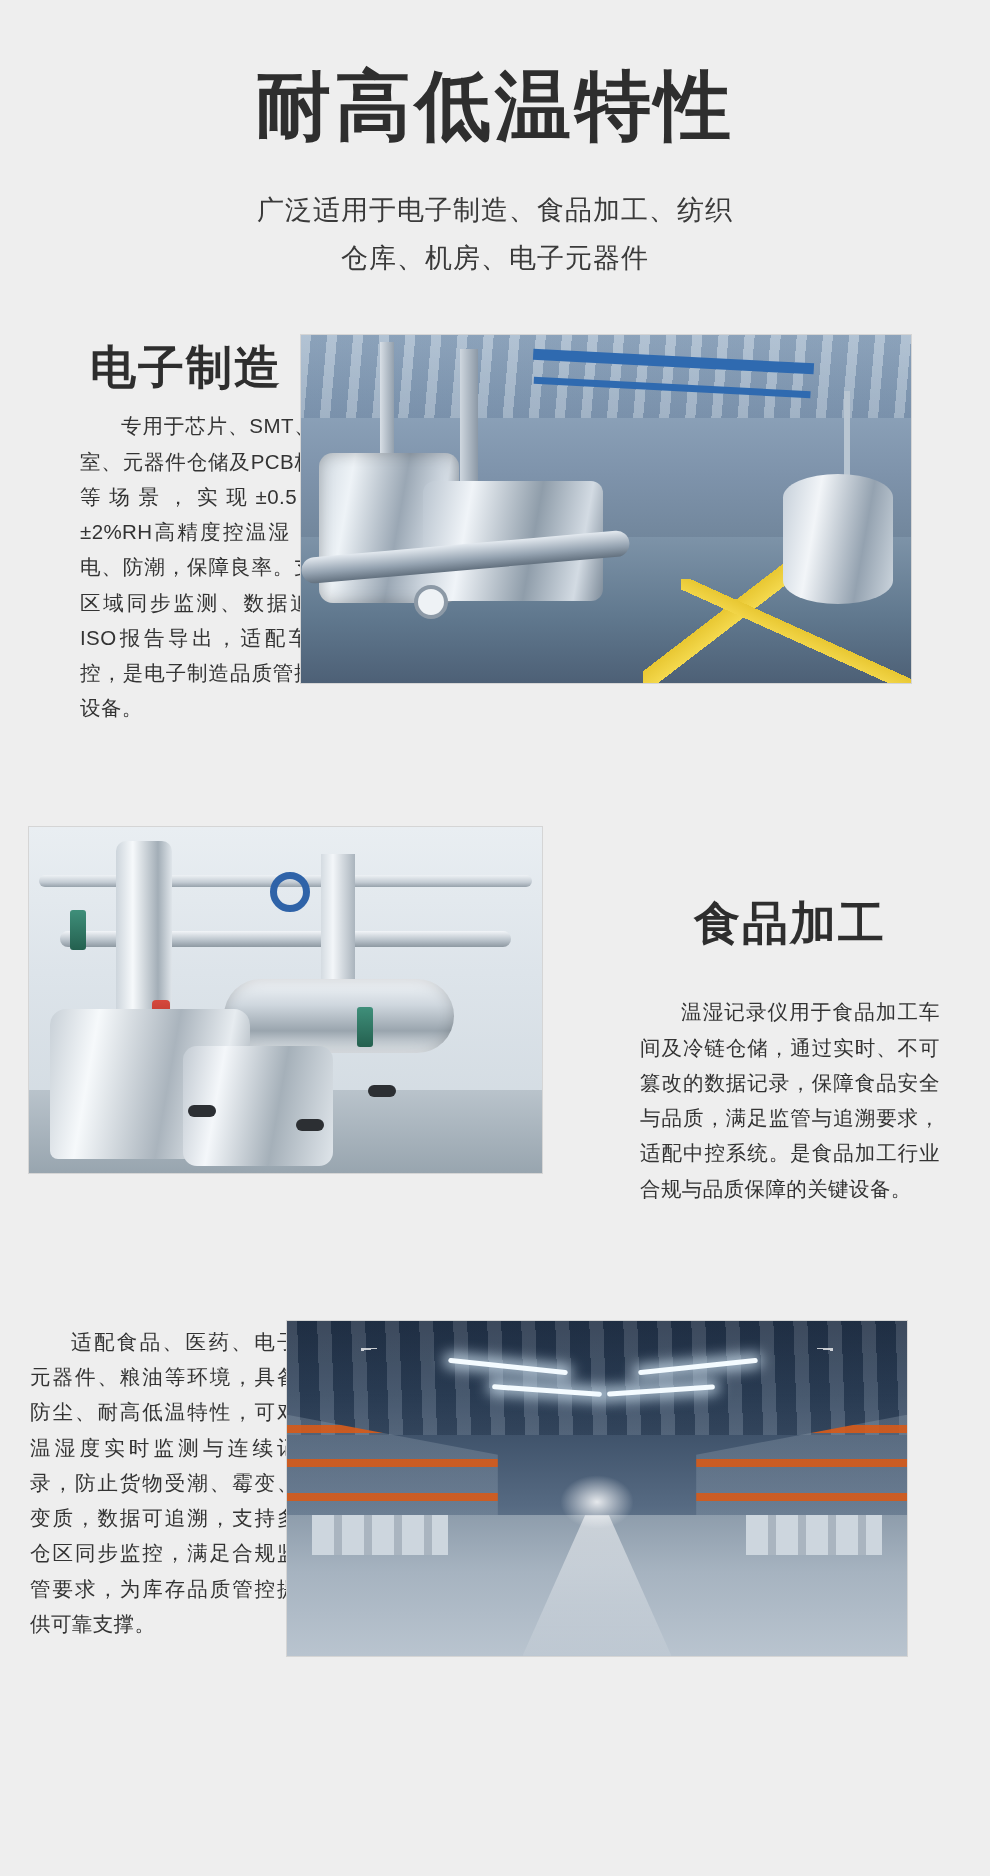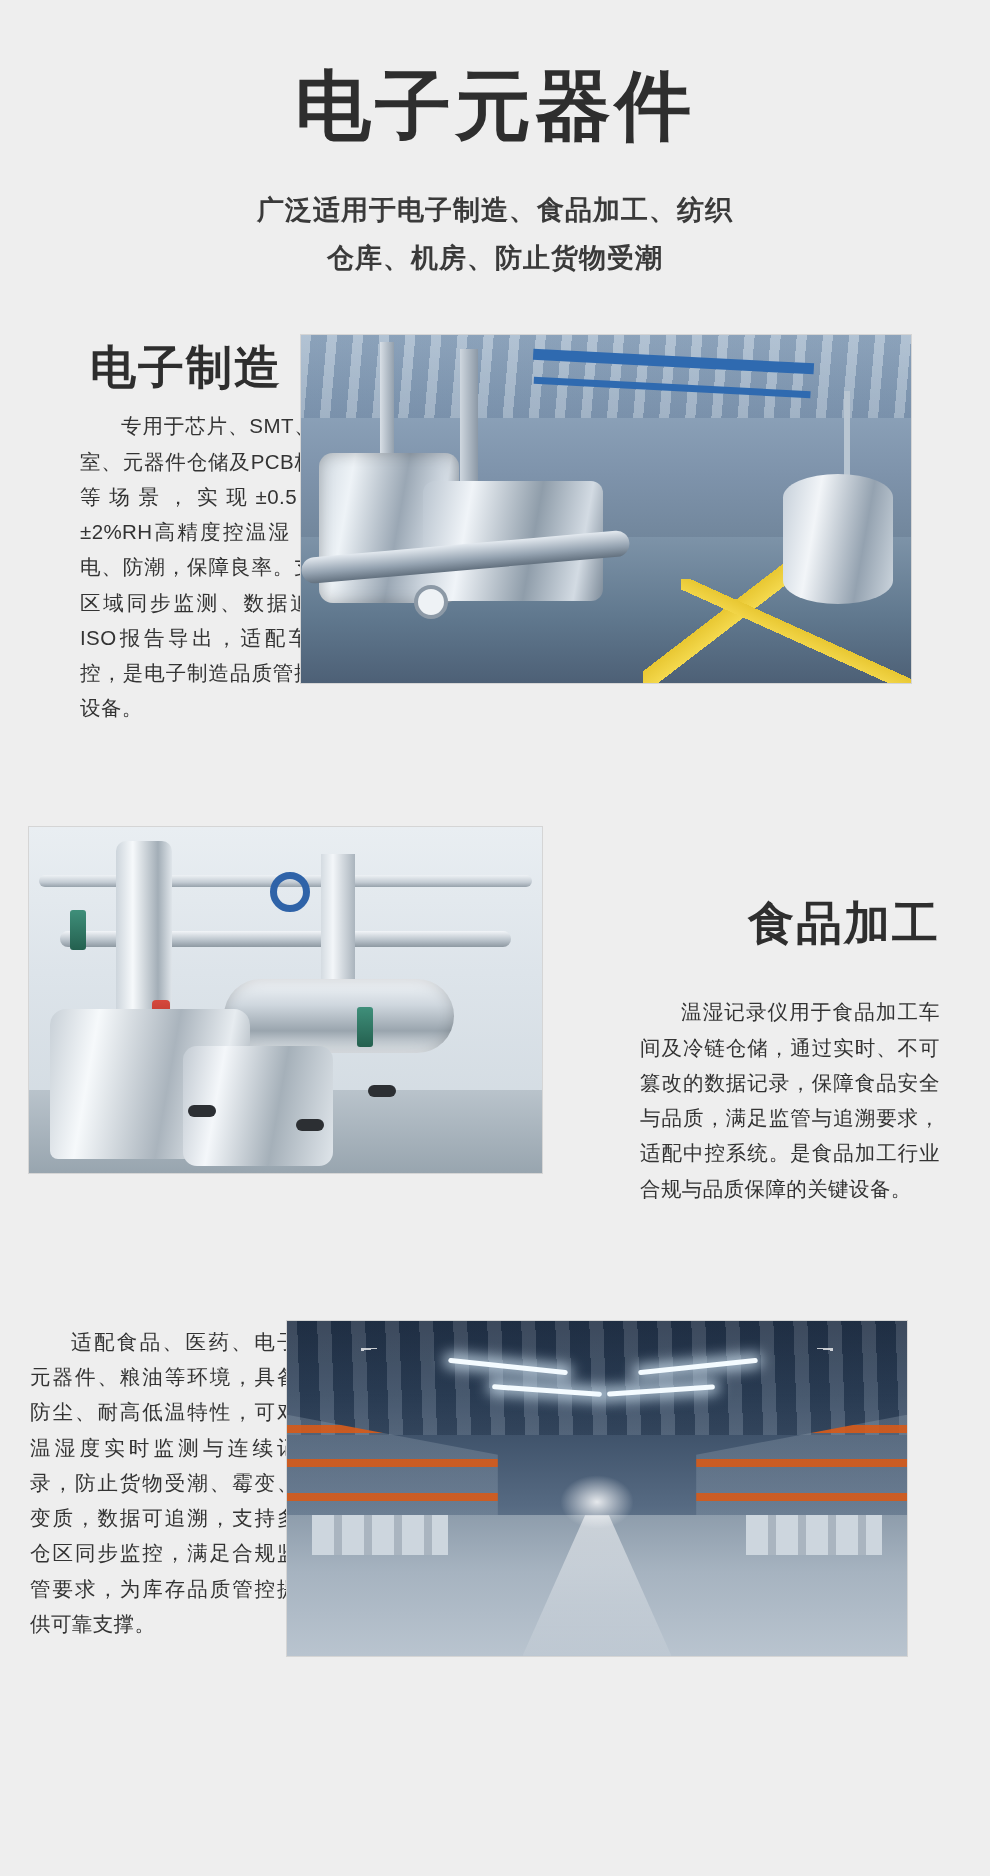"电子元器件" div.main-title { text: 电子元器件 -> 耐高低温特性 }
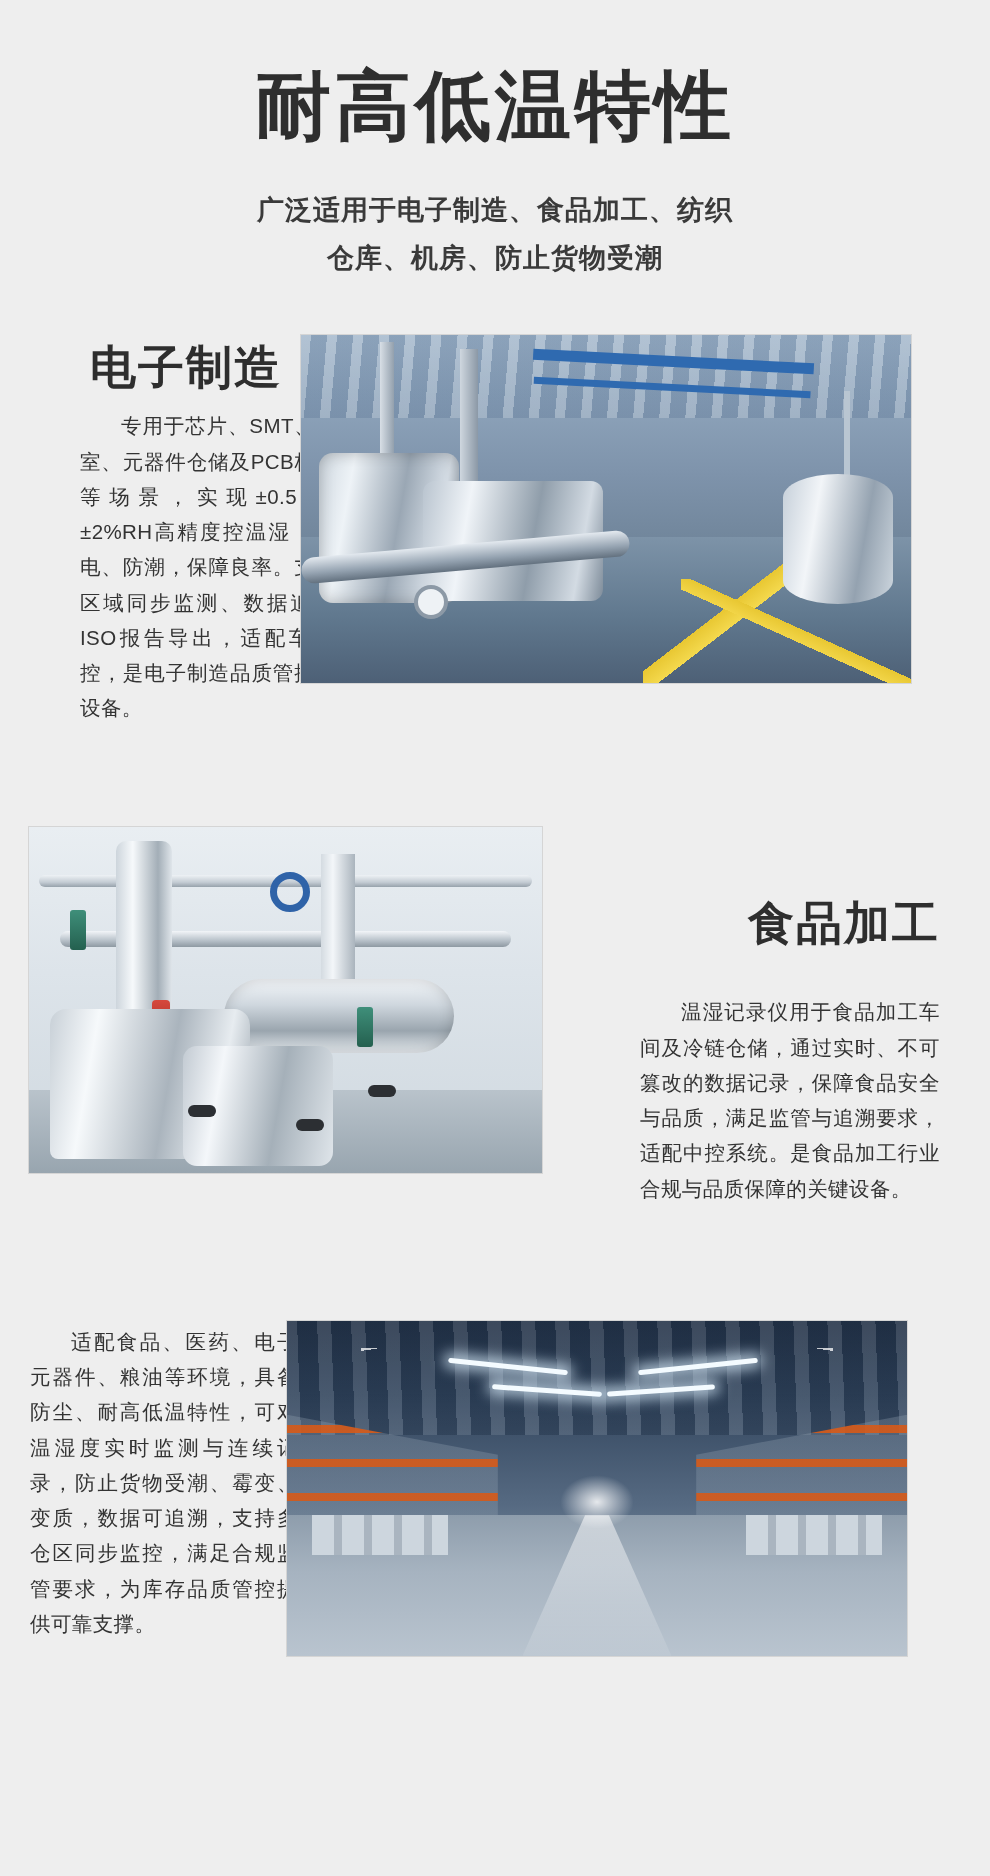"广泛适用于电子制造、食品加工、纺织" .subtitle { font-weight: 700 -> 400 }
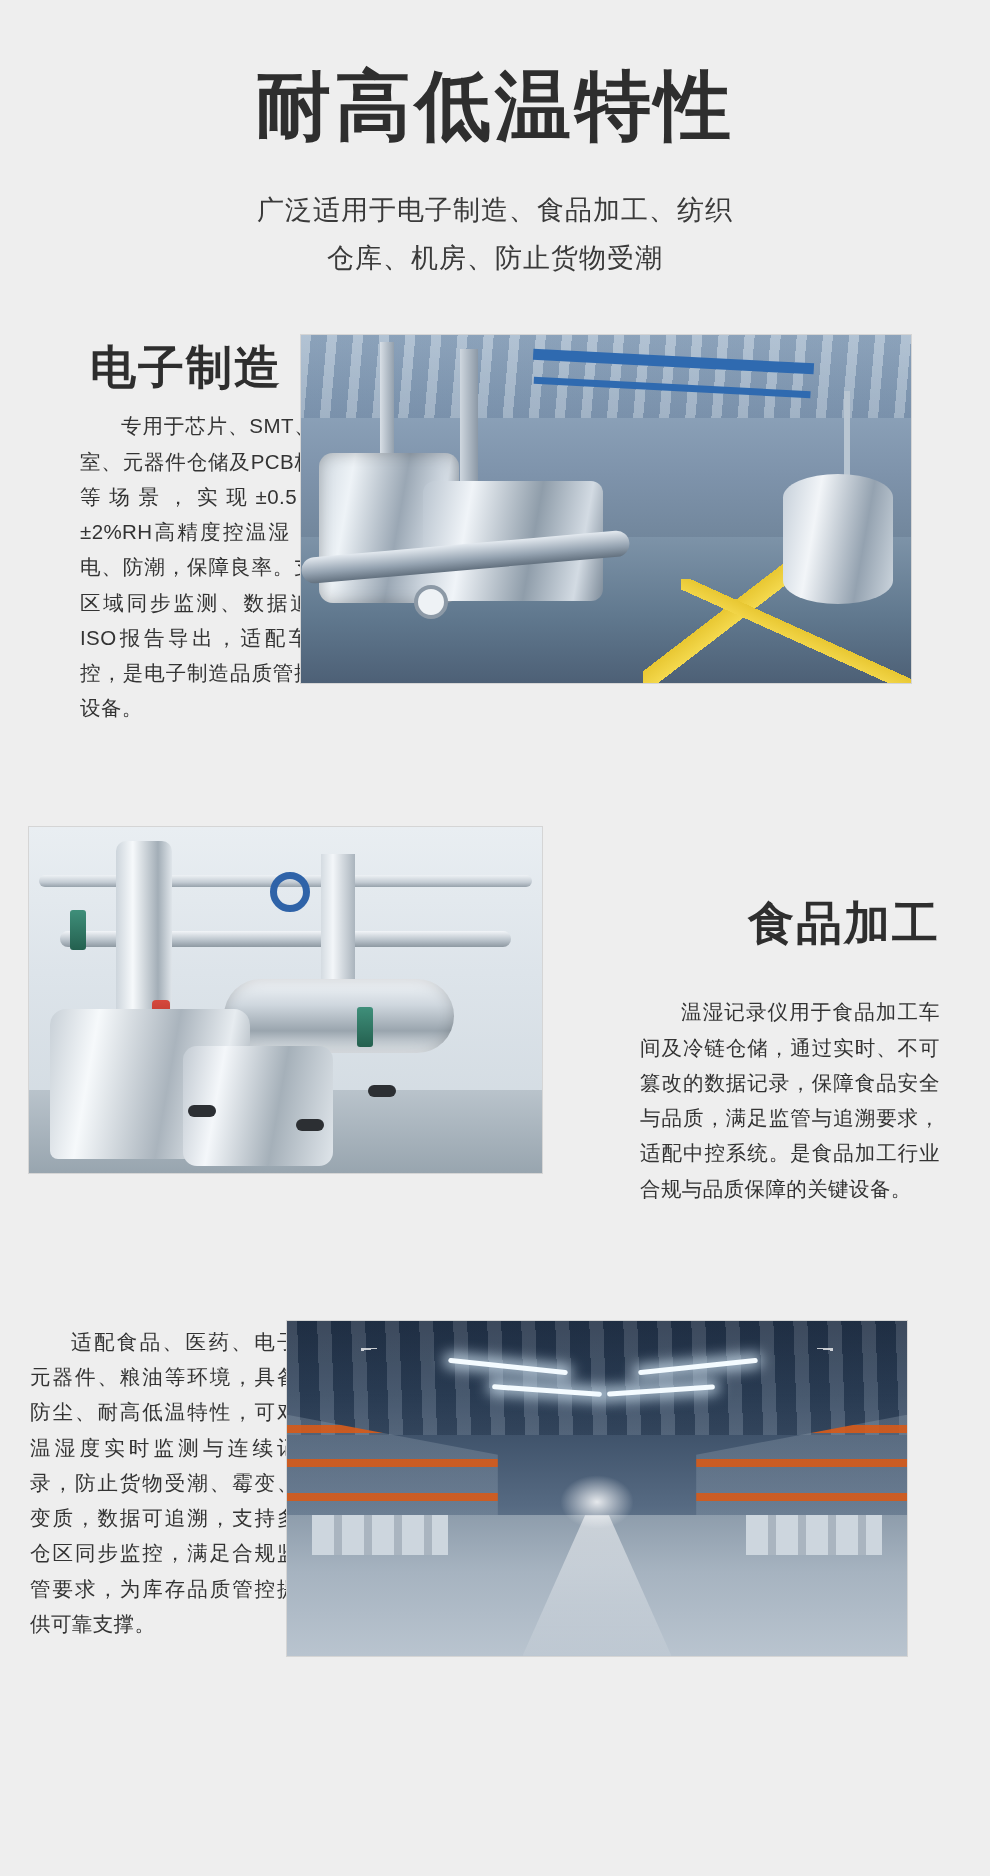"仓库、机房、防止货物受潮" div { text: 防止货物受潮 -> 电子元器件 }
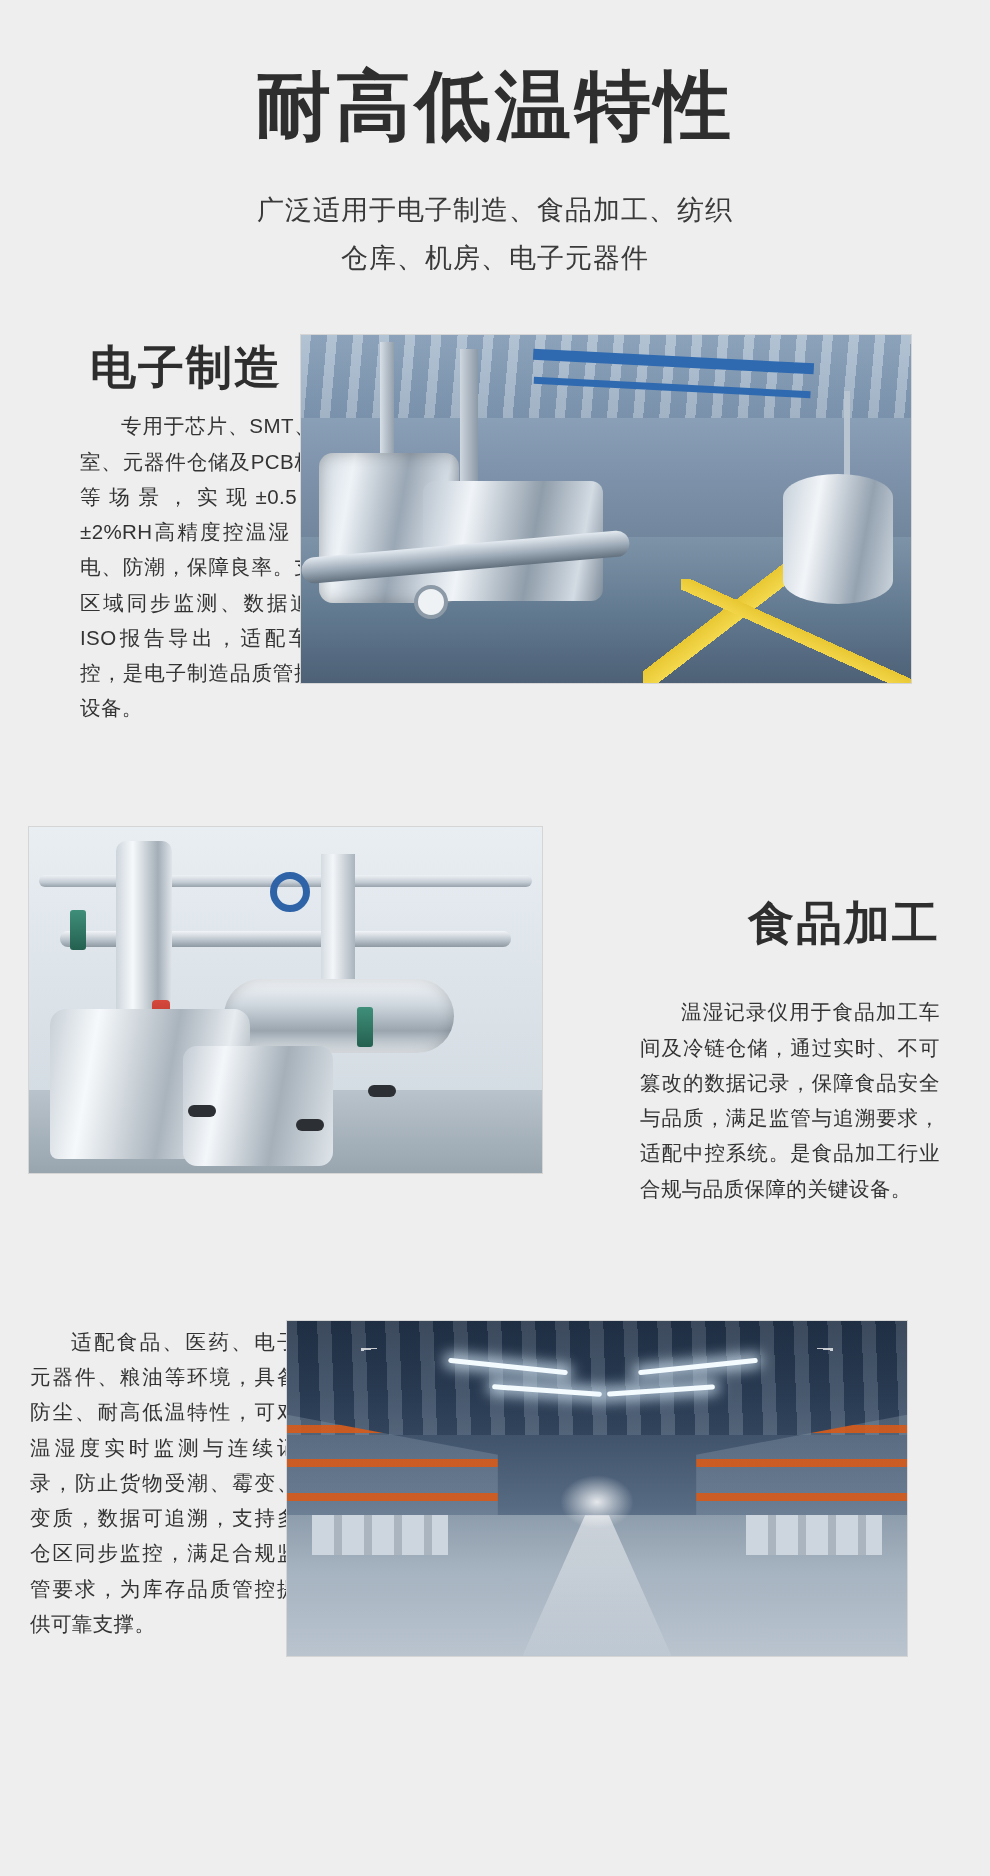"食品加工" .section-2 .sec-title { text-align: right -> center }
